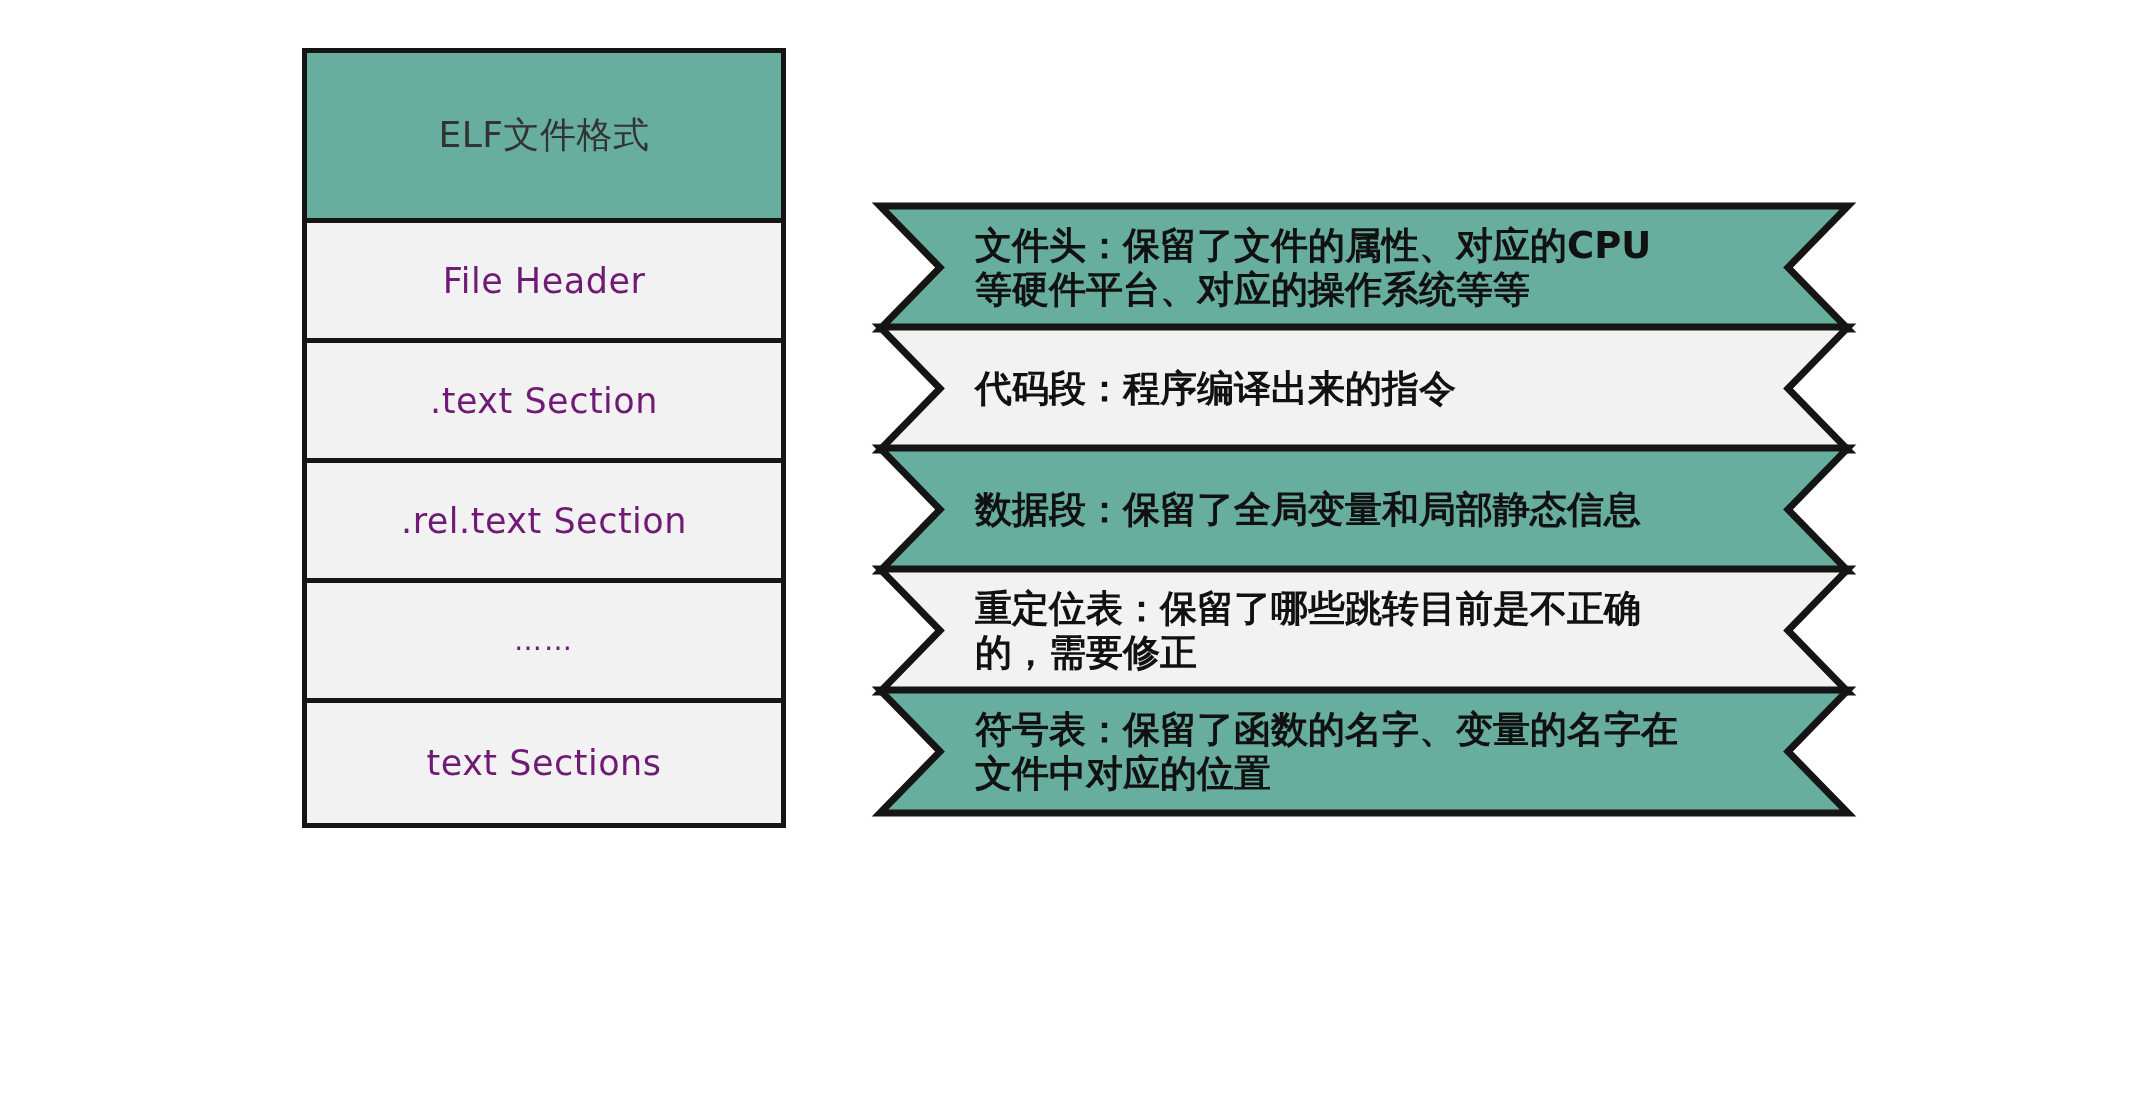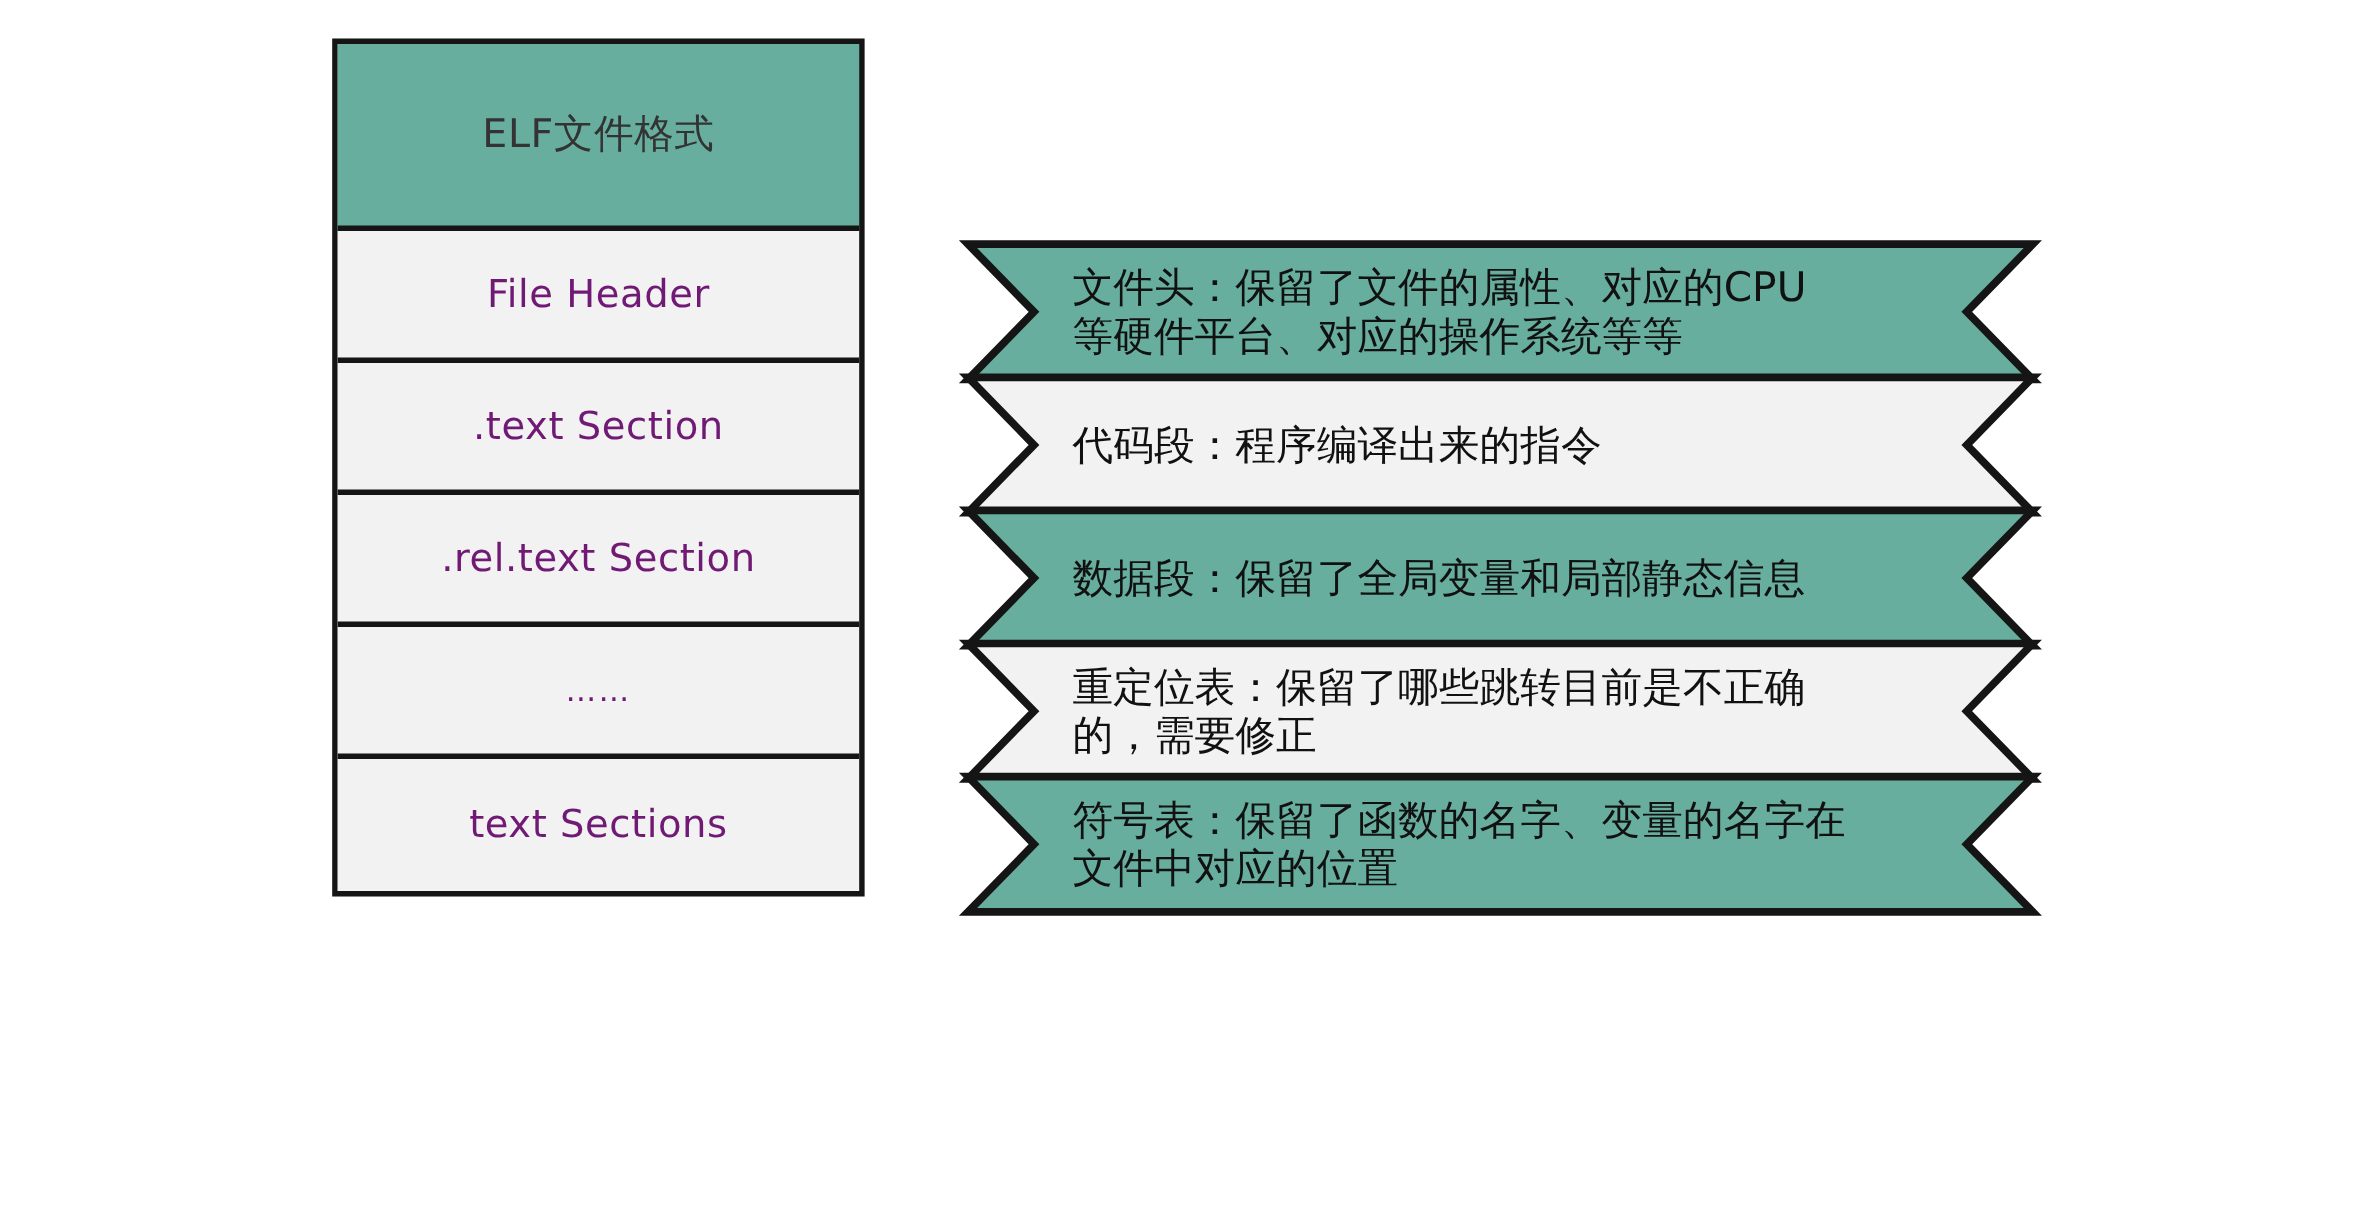"ELF文件格式" #elf-stack { top: 35px -> 48px }
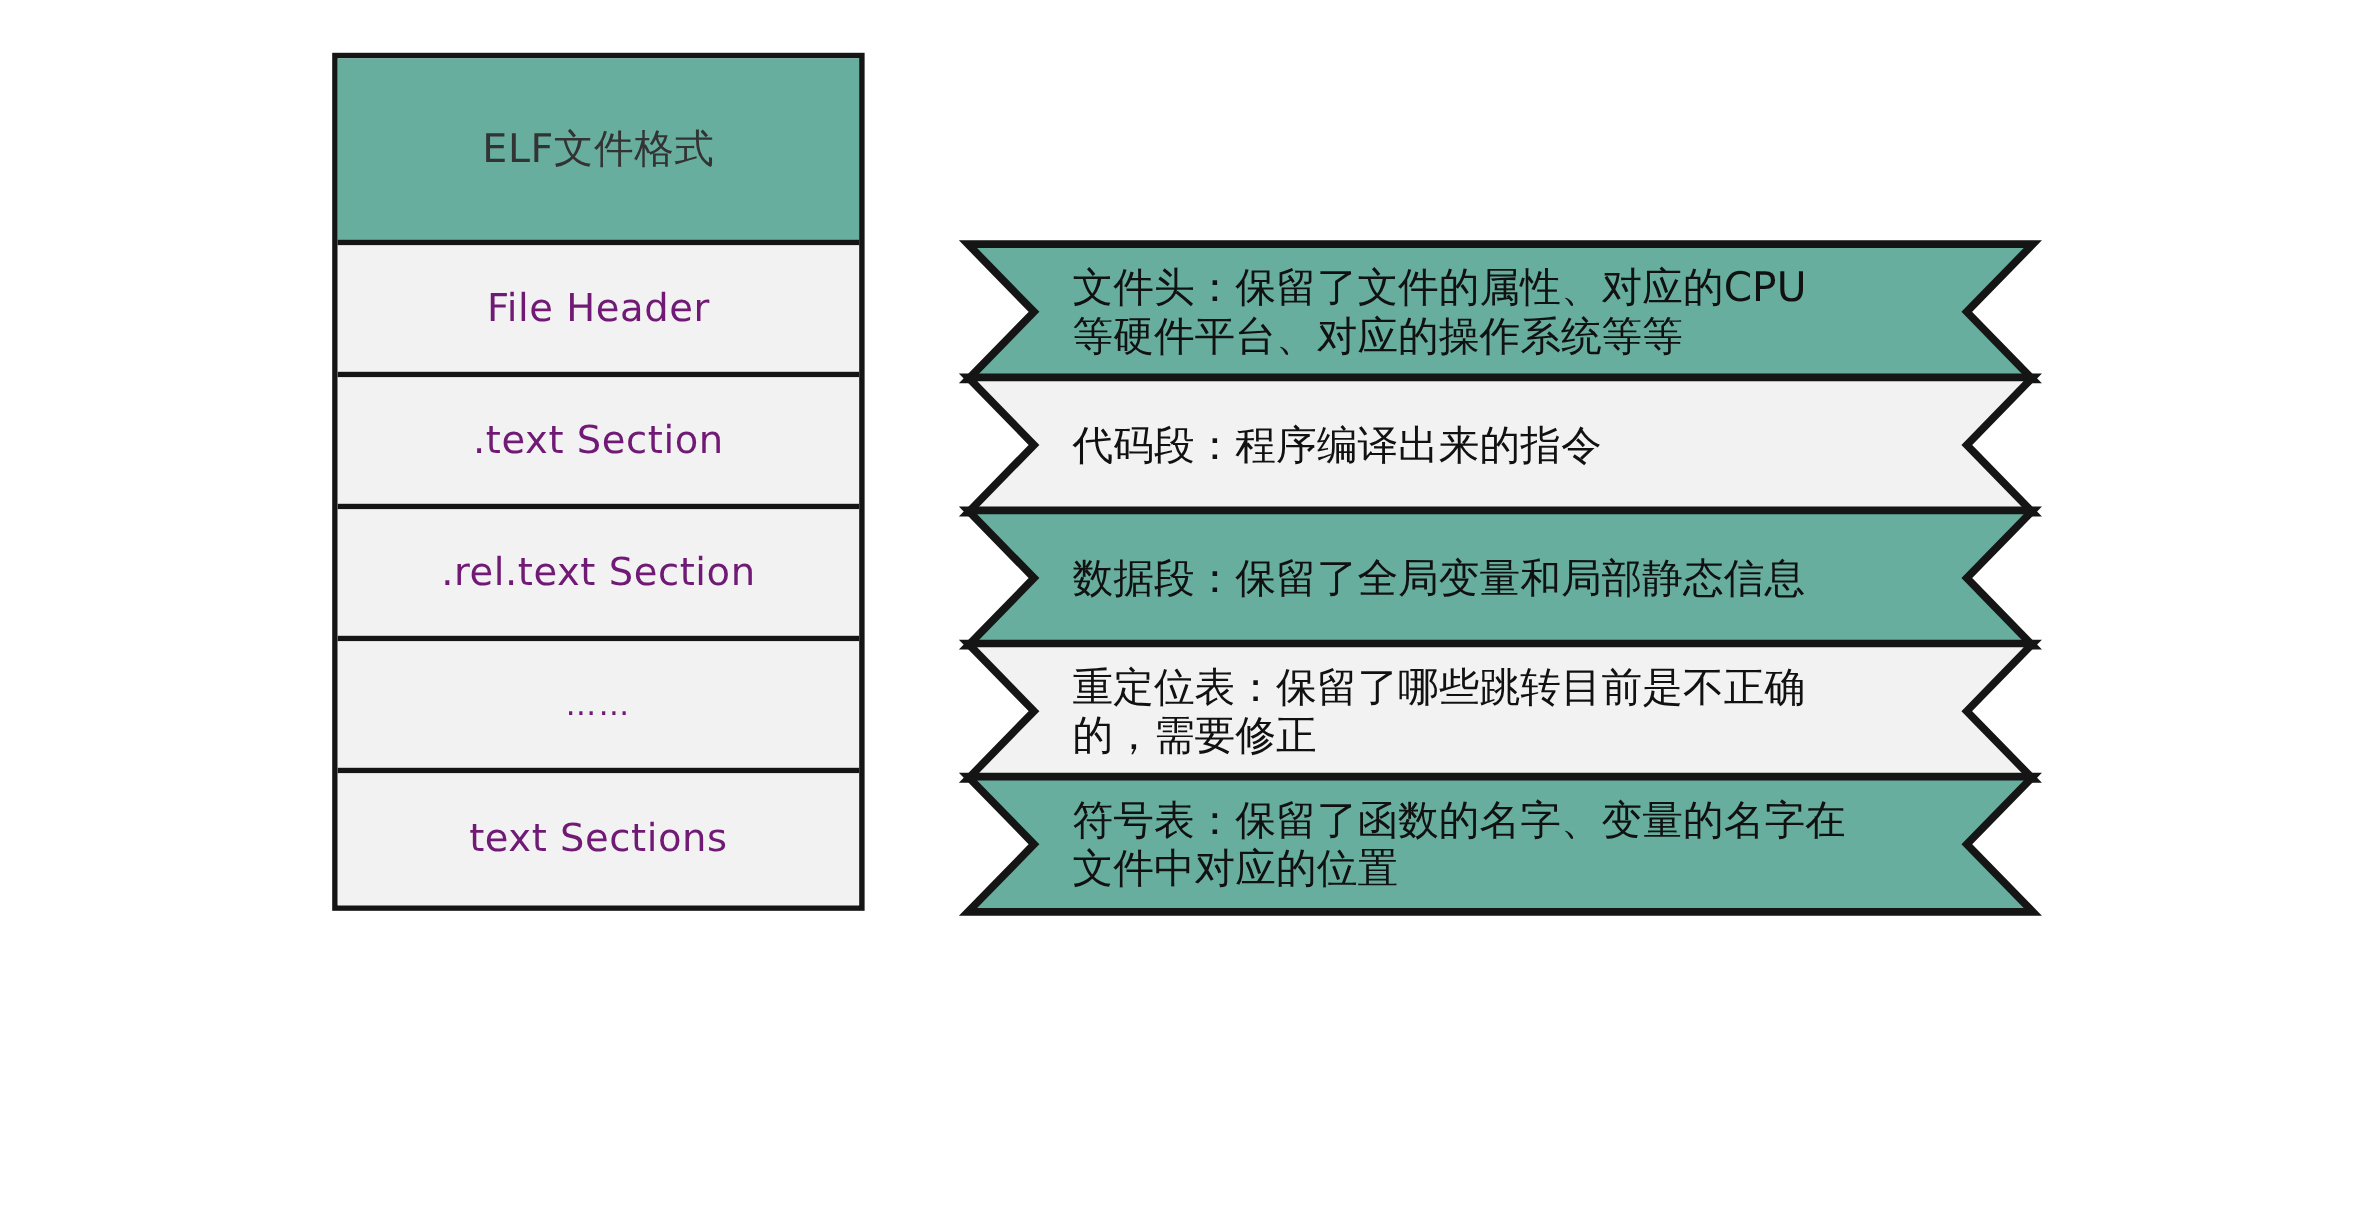"文件头：保留了文件的属性、对应的CPU" #banner-group { font-weight: none -> bold; top: 222px -> 206px }
